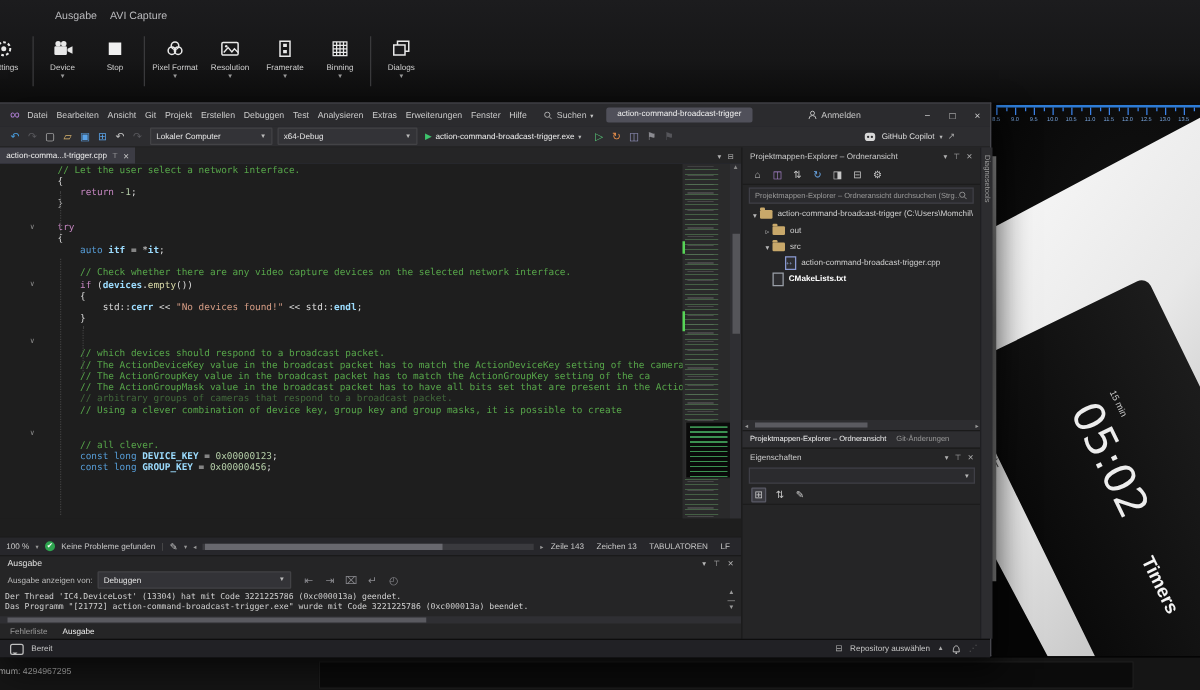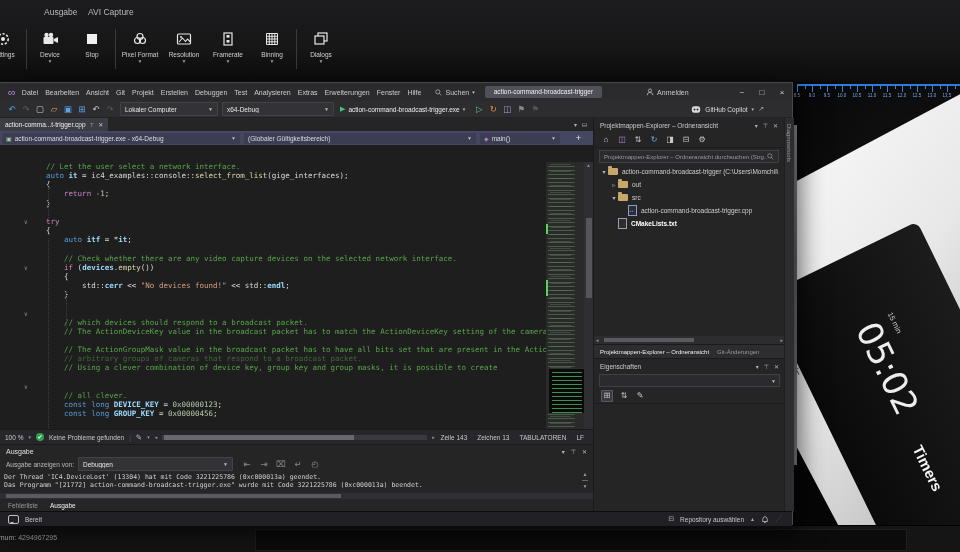"// Let the user select" #codewrap { top: 44px -> 13px }
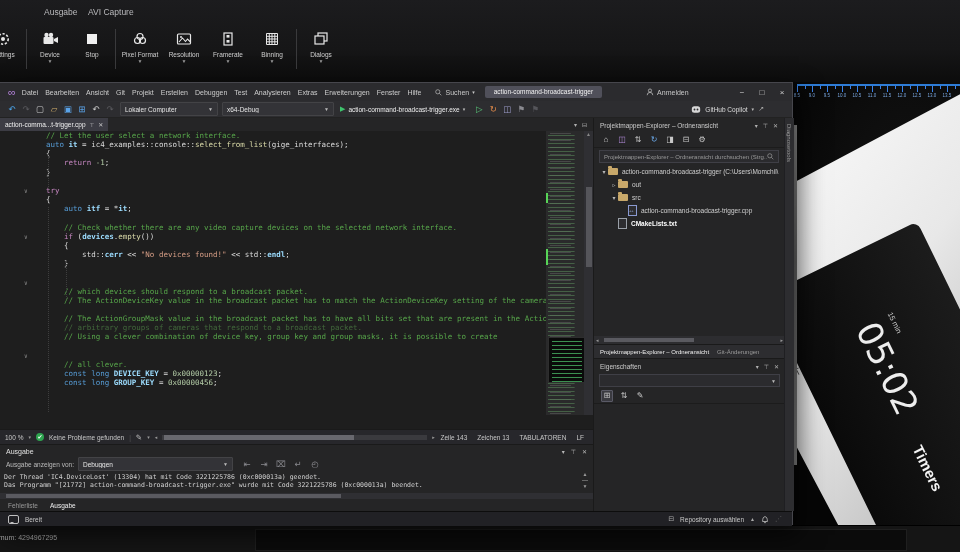"auto it =" div.cl { html: <div><span>auto </span><span>it</span><span> = ic4_examples::console::</span><span>select_from_list</span><span>(gige_interfaces);</span></div> -> none }
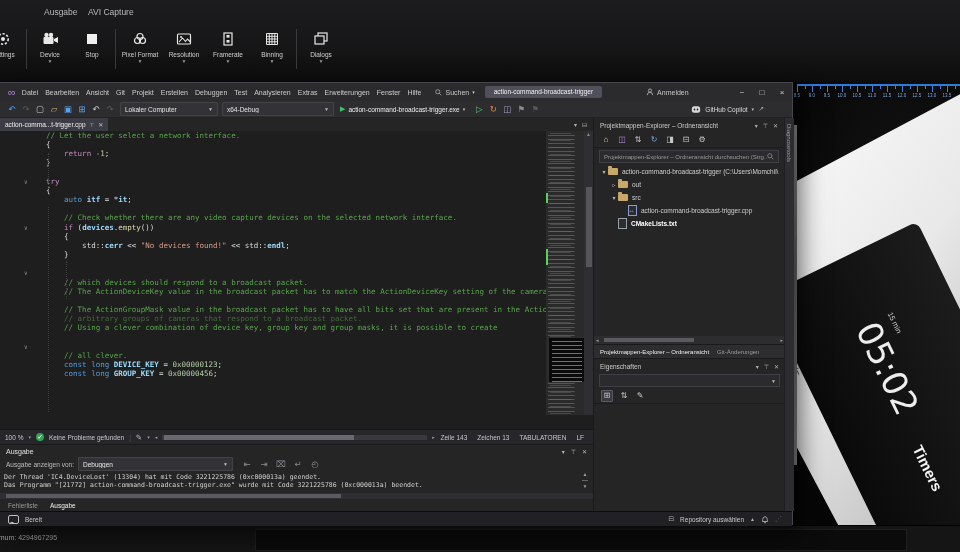"// The ActionGroupKey value in" span.tc { html: none -> <span>// The ActionGroupKey value in the broadcast packet has to match the ActionGroupKey setting of the ca</span> }
